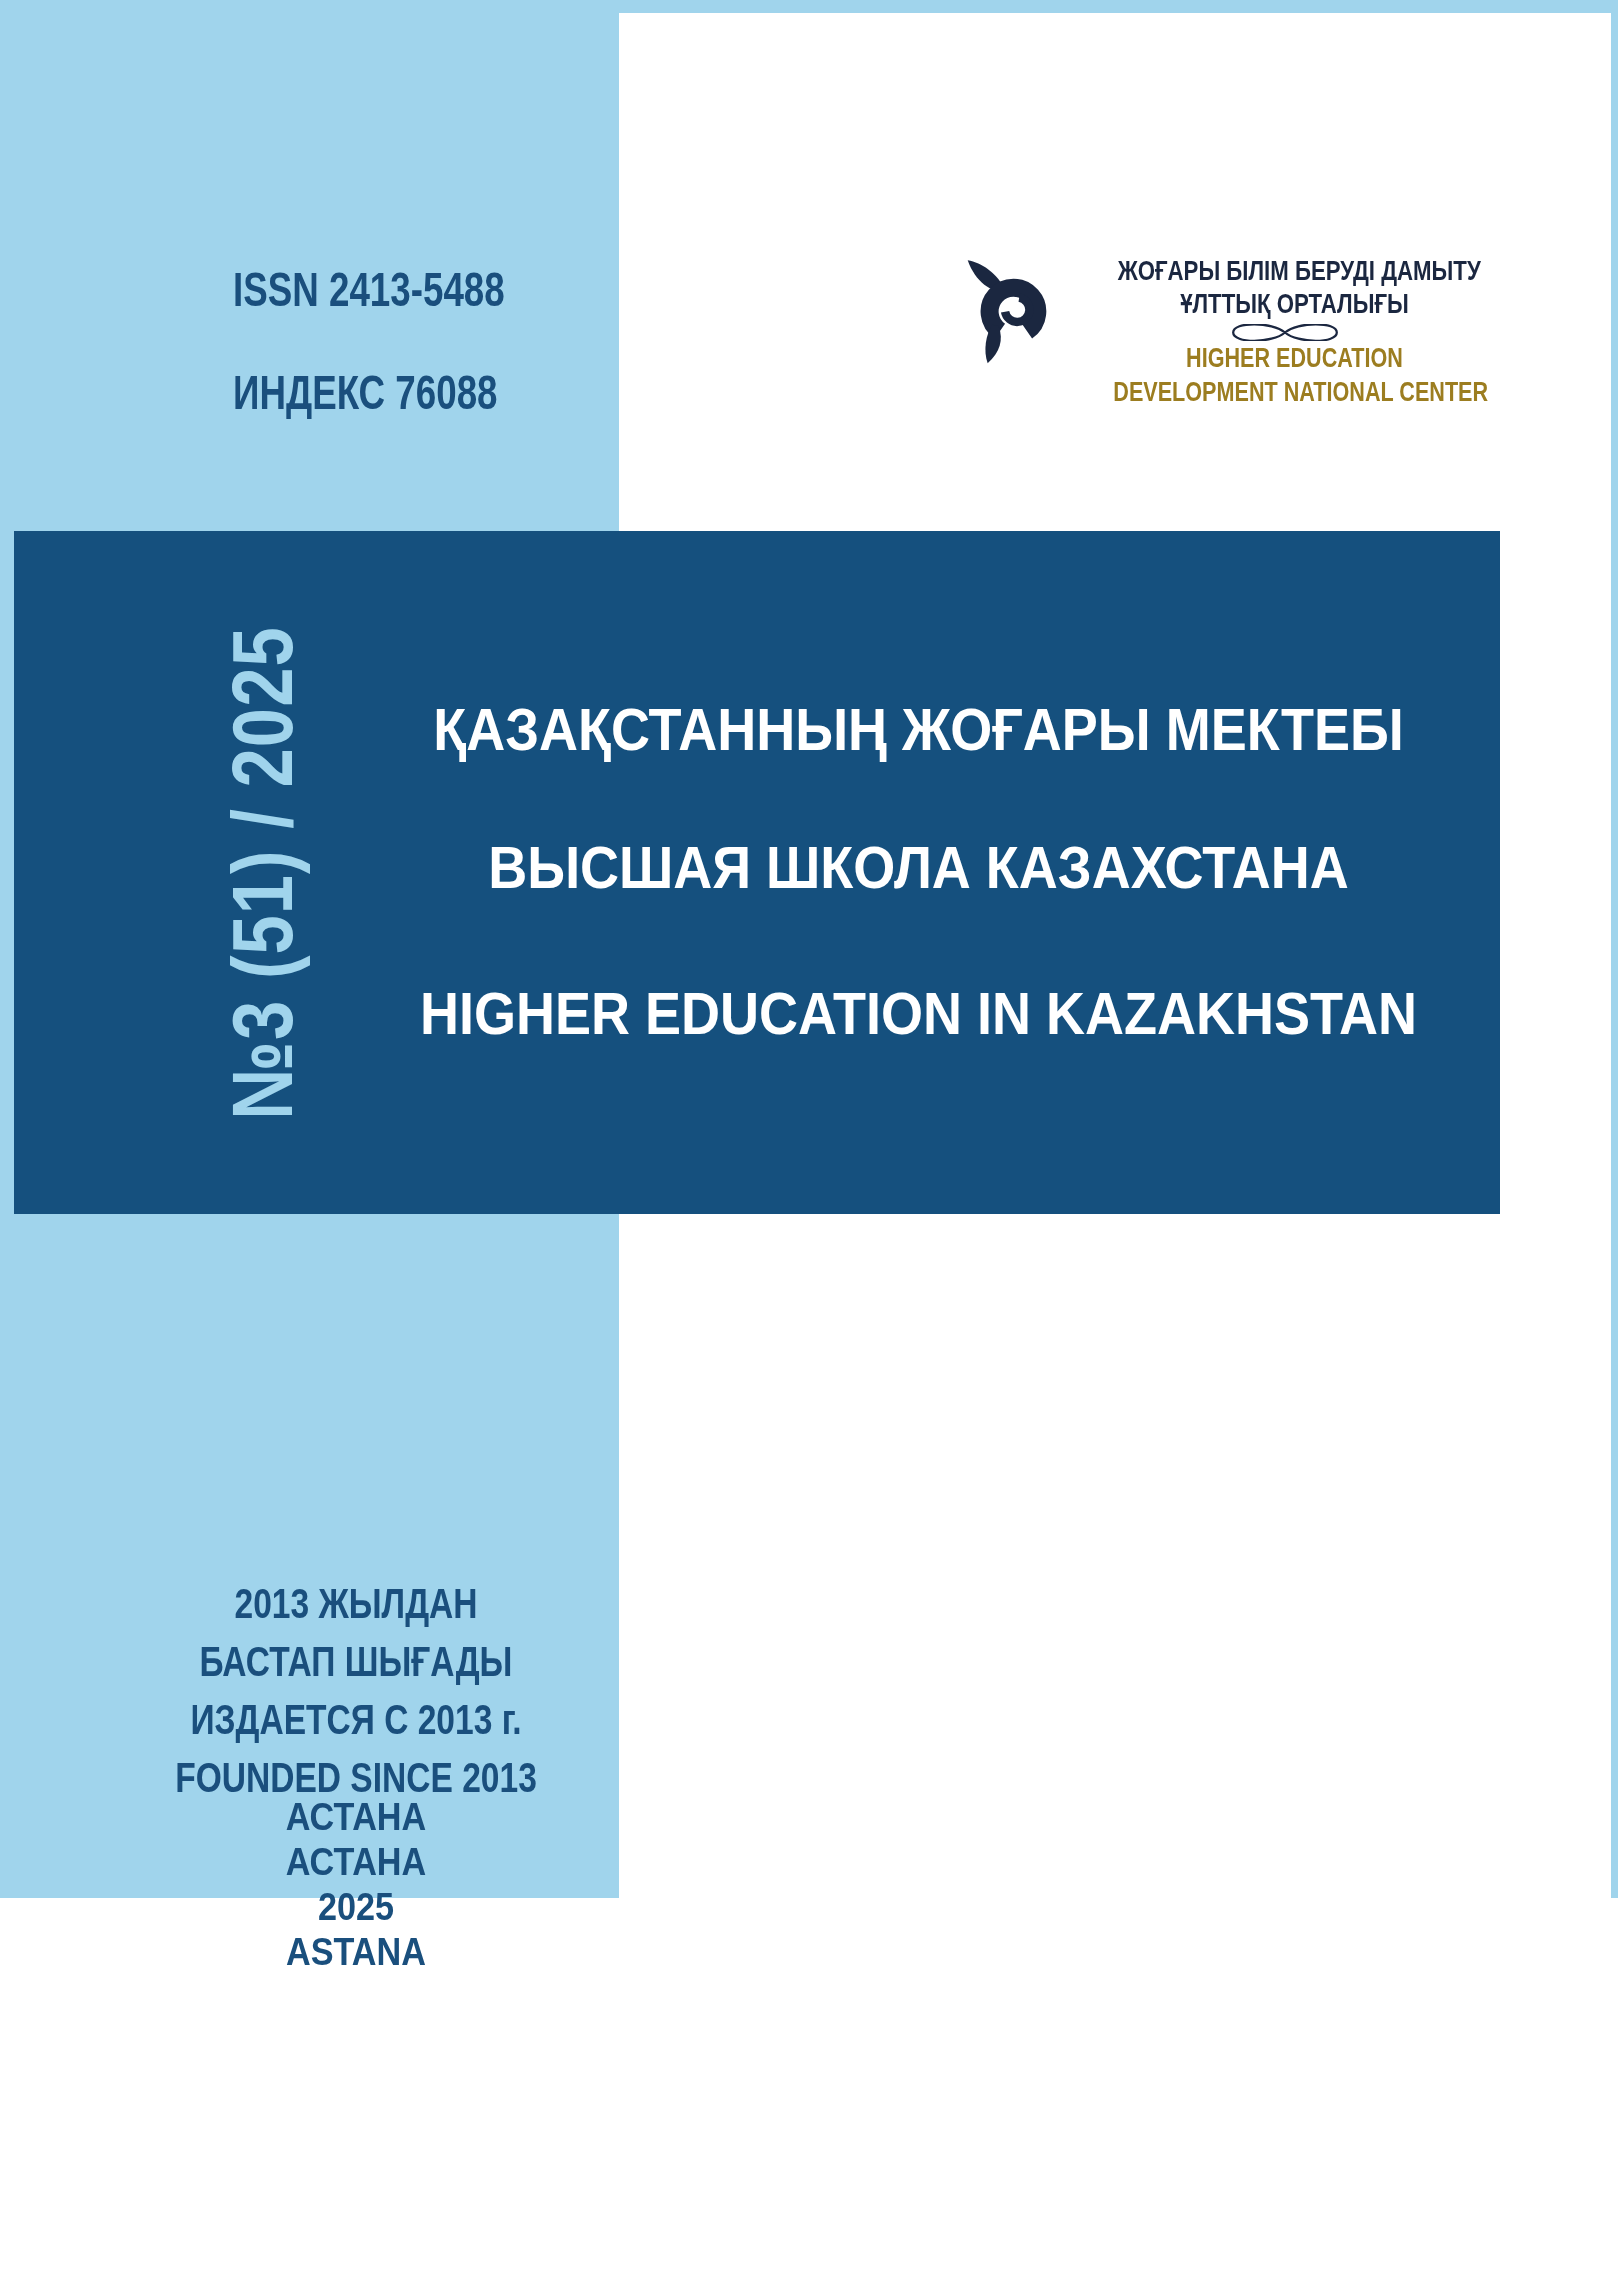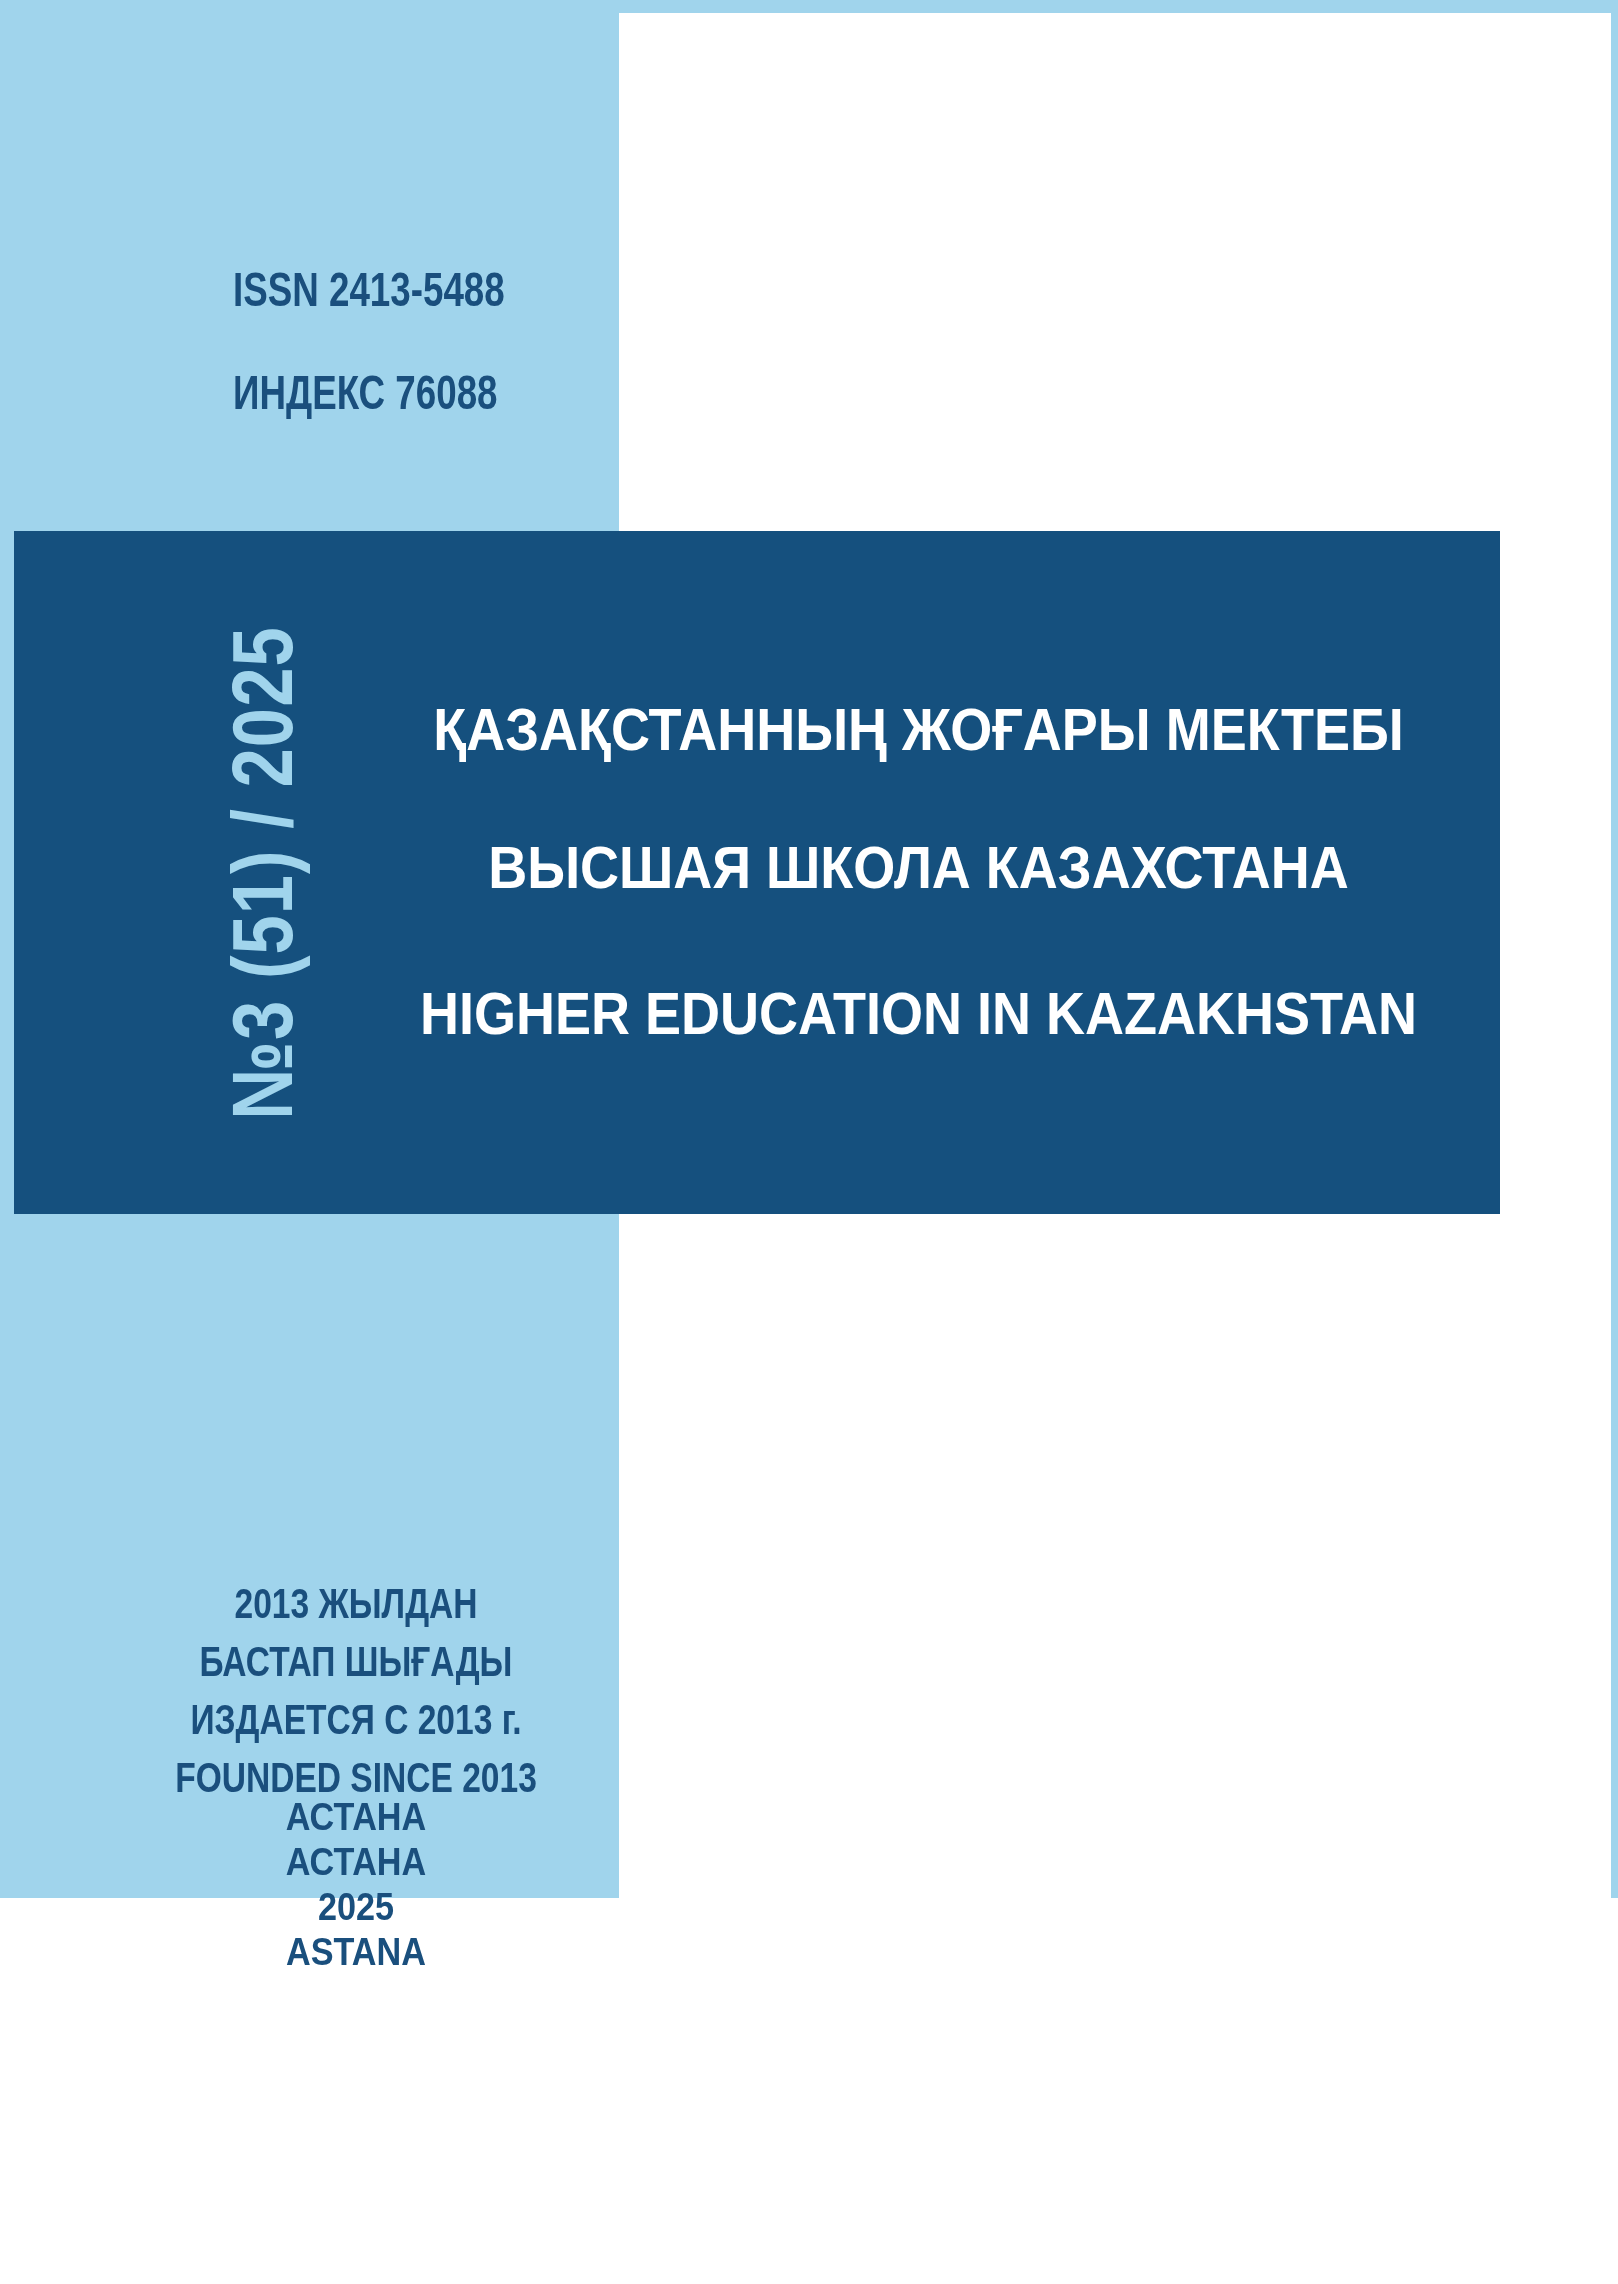"ЖОҒАРЫ БІЛІМ БЕРУДІ ДАМЫТУ" div.logo { html: none -> <div> <svg> <path></path> <path></path> <path></path> <path></path> </svg> <div>ЖОҒАРЫ БІЛІМ БЕРУДІ ДАМЫТУ</div> <div>ҰЛТТЫҚ ОРТАЛЫҒЫ</div> <svg> <path></path> </svg> <div>HIGHER EDUCATION</div> <div>DEVELOPMENT NATIONAL CENTER</div> </div> }
